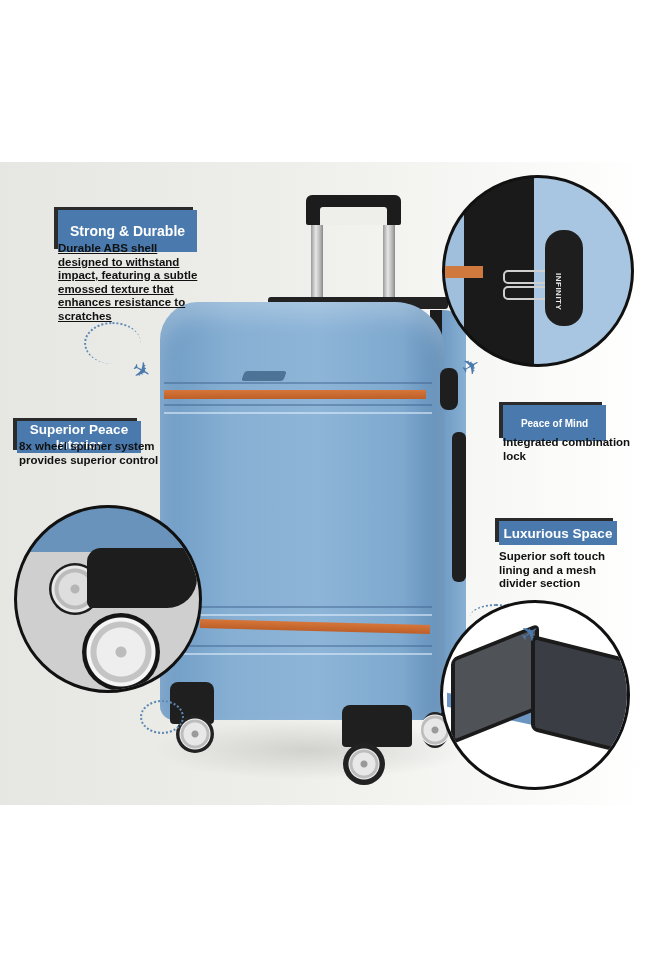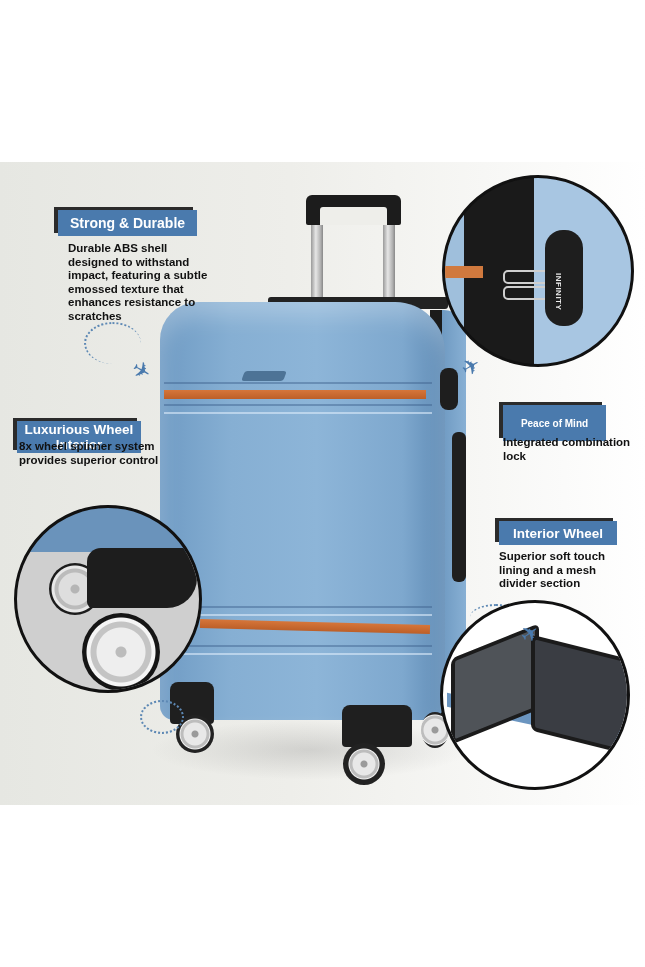"Strong & Durable" .label { height: 26px -> 42px }
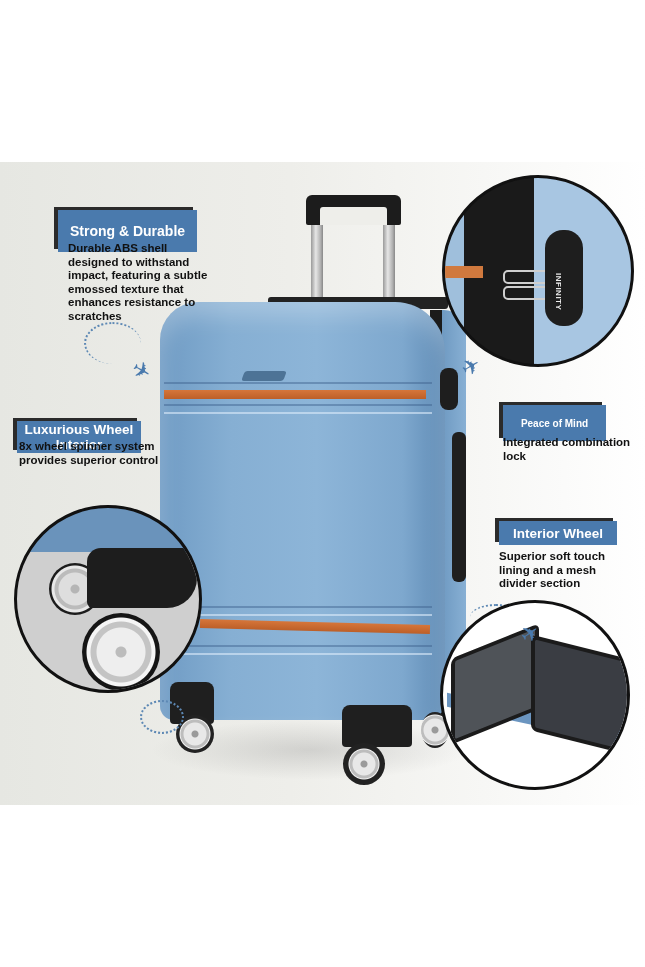"Durable ABS shell" div.desc { left: 68px -> 58px; text-decoration: none -> underline }
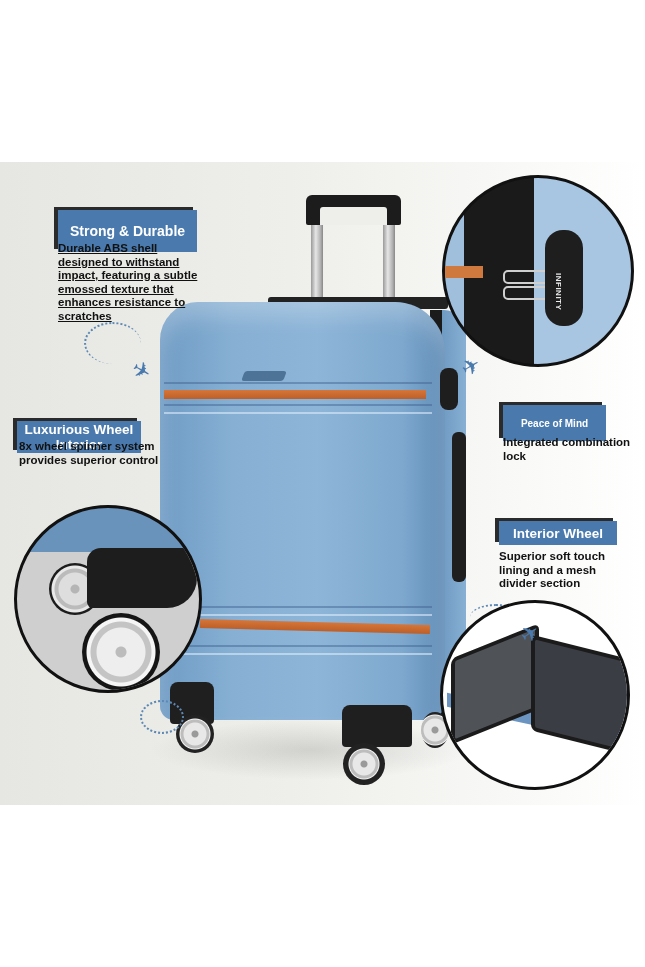"Luxurious Wheel" span { text: Luxurious Wheel -> Superior Peace }
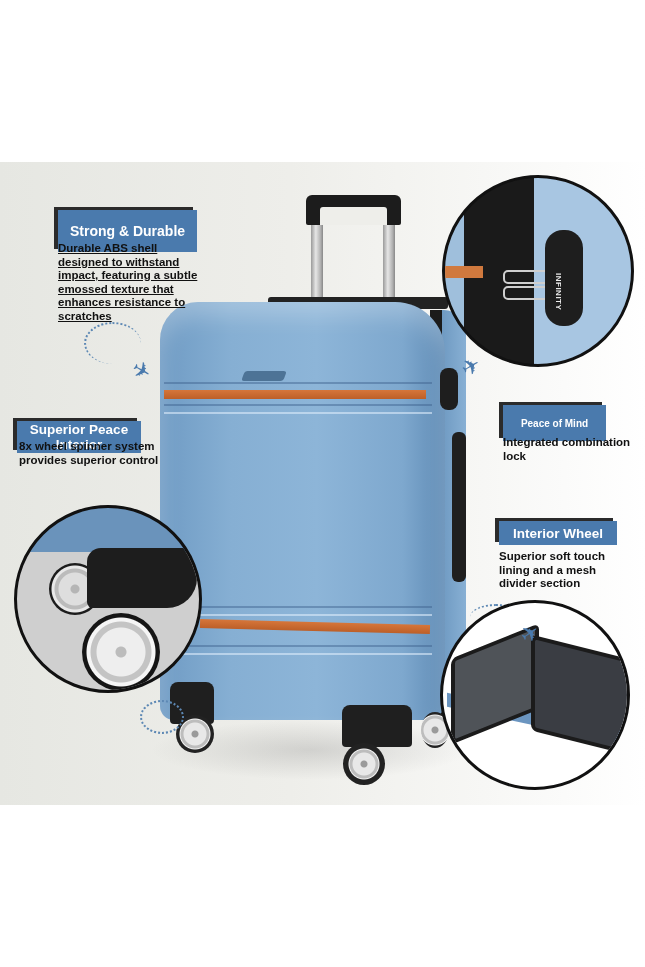"Interior Wheel" div.label { text: Interior Wheel -> Luxurious Space }
